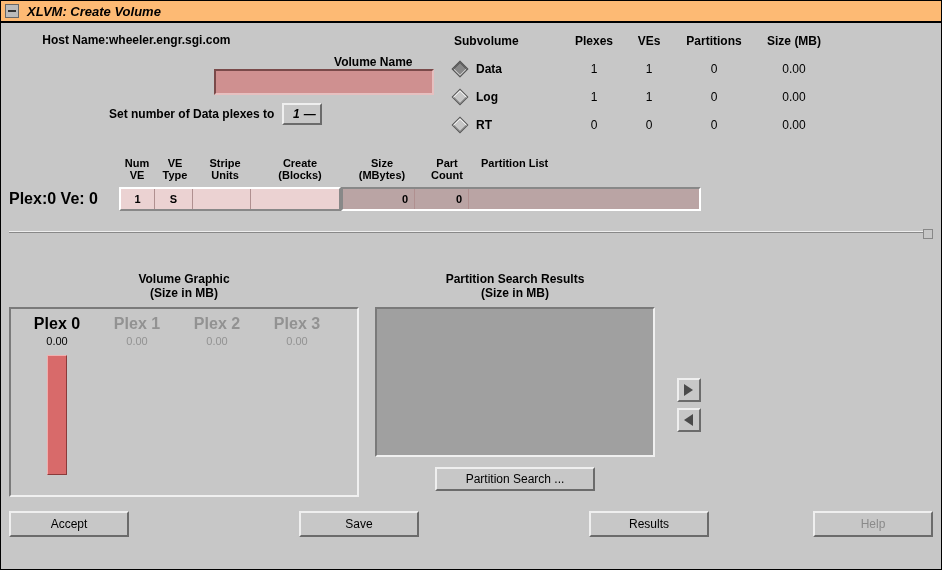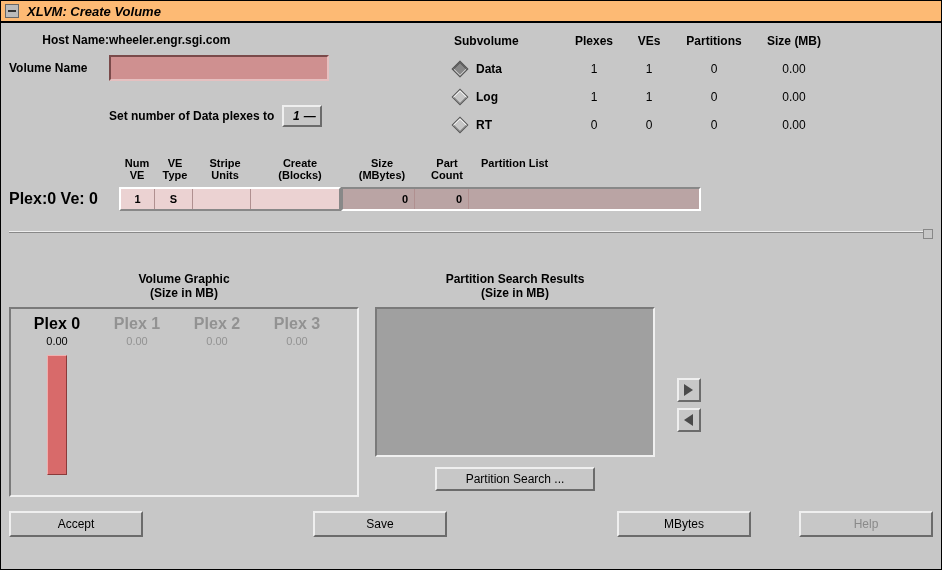"Volume Name" .volrow { align-items: center -> flex-end; flex-direction: none -> column; margin-bottom: 24px -> 8px }
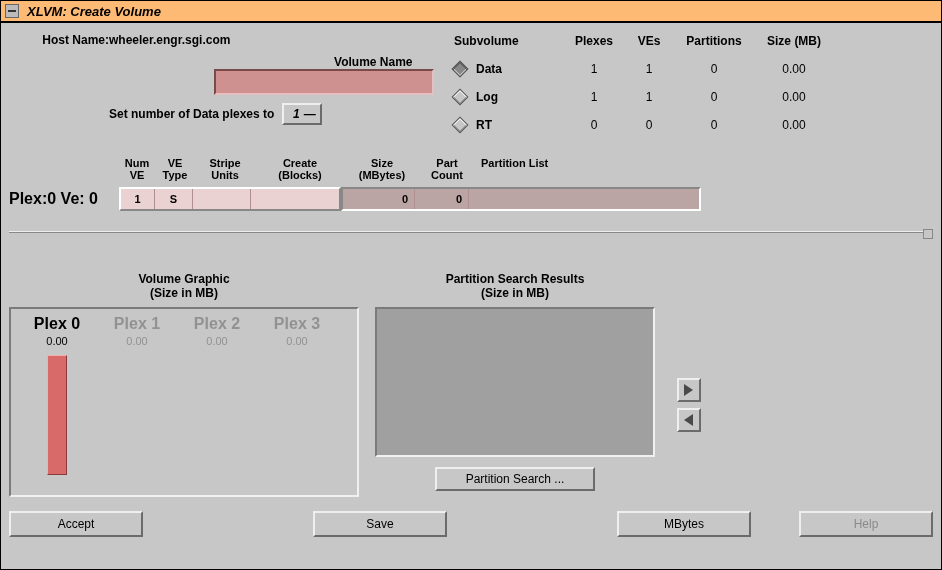"Accept" .bottombar .raisedbtn { width: 134px -> 120px }
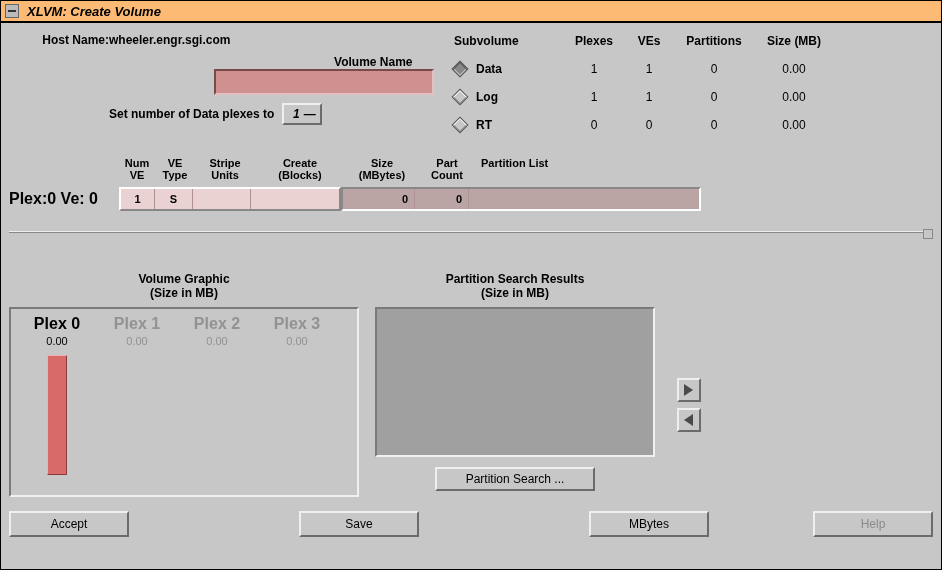"MBytes" div.raisedbtn { text: MBytes -> Results }
